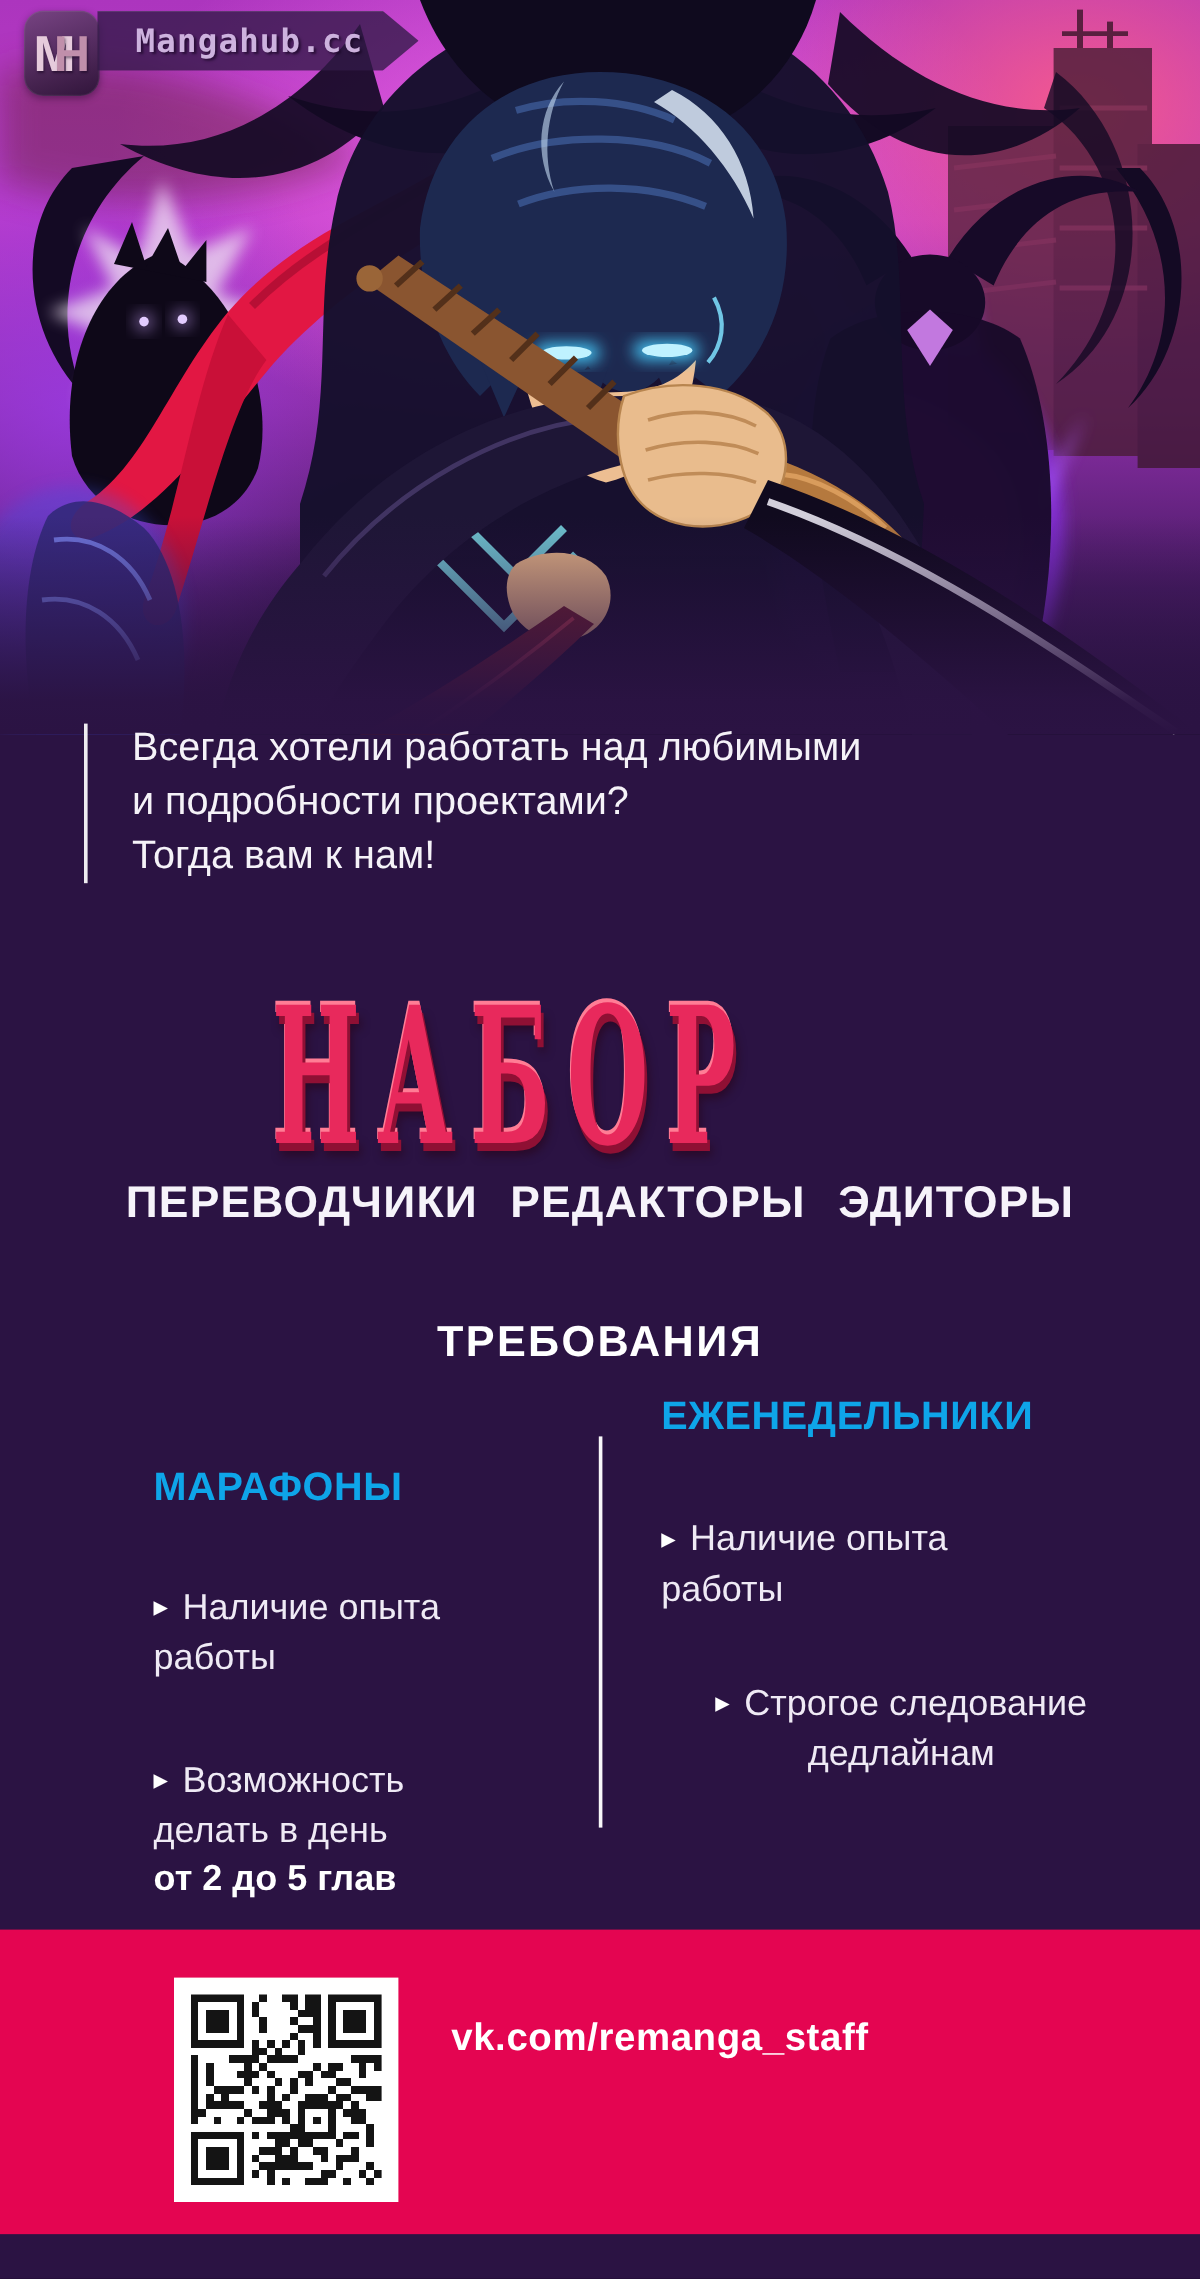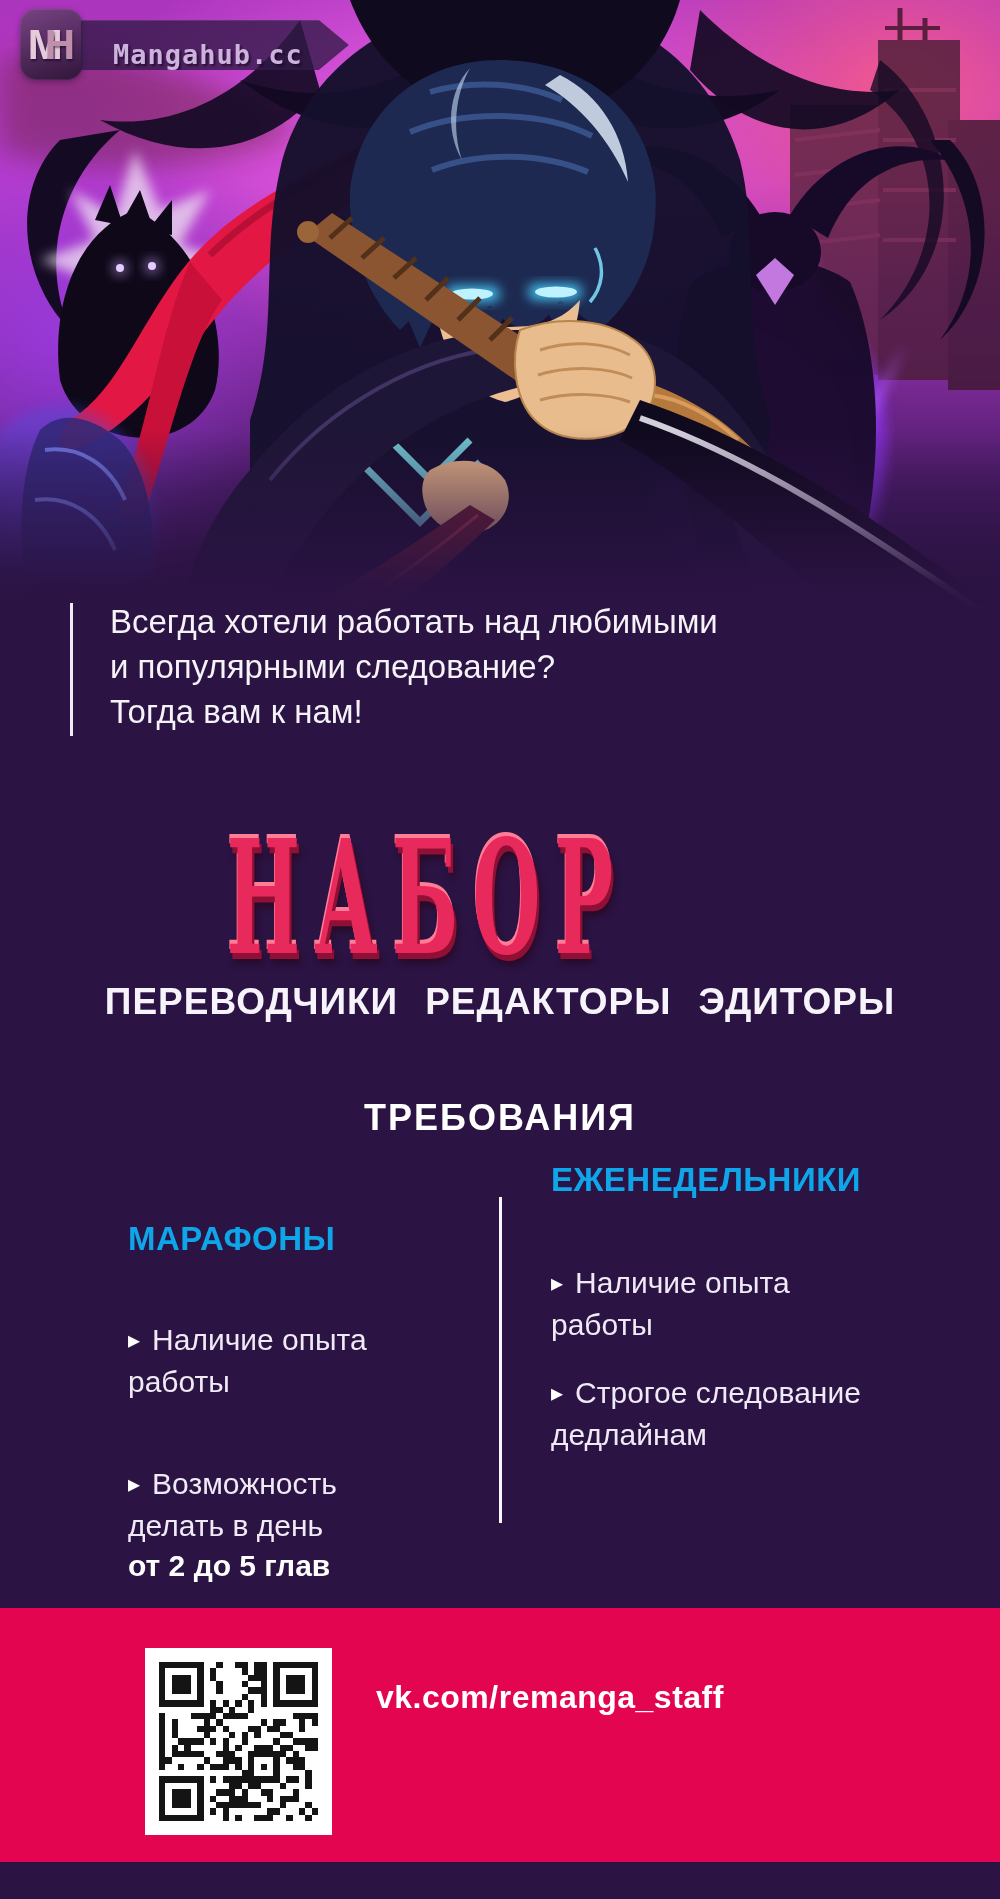"Mangahub.cc" .wm-banner { align-items: flex-end -> center; margin-top: 11px -> none }
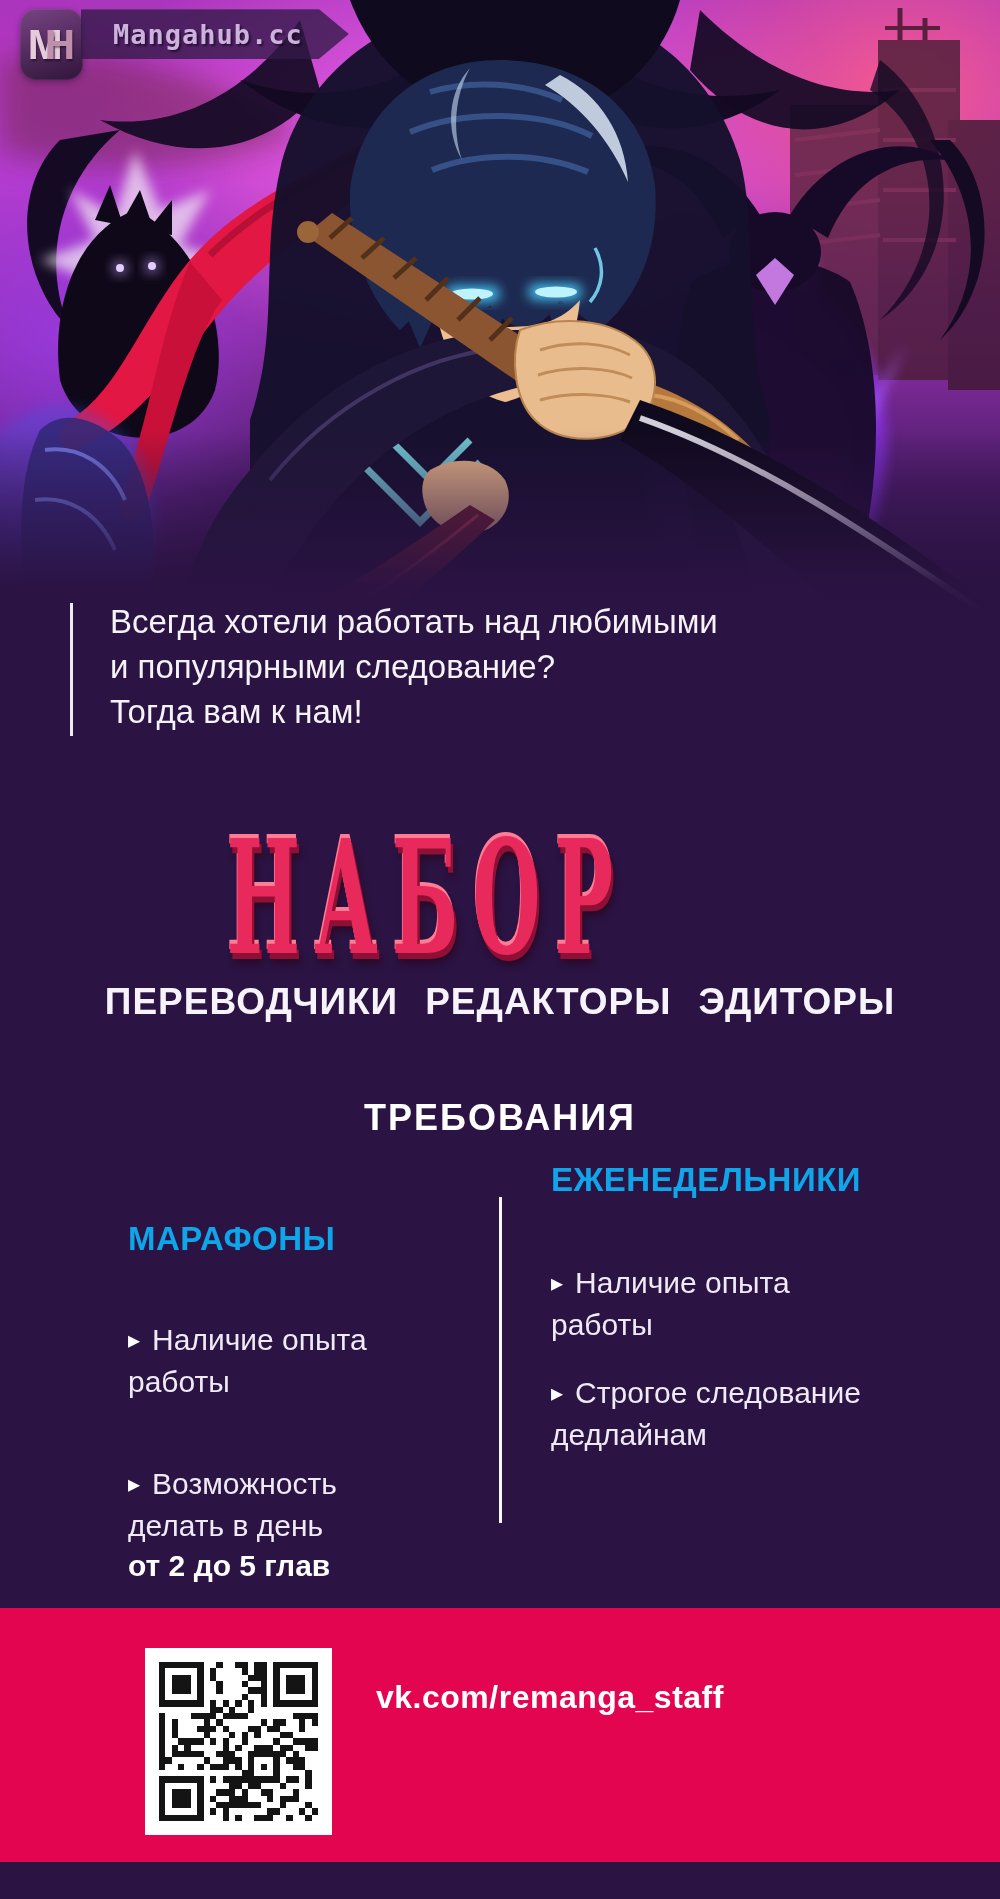"и популярными следование?" div { text: популярными следование -> подробности проектами }
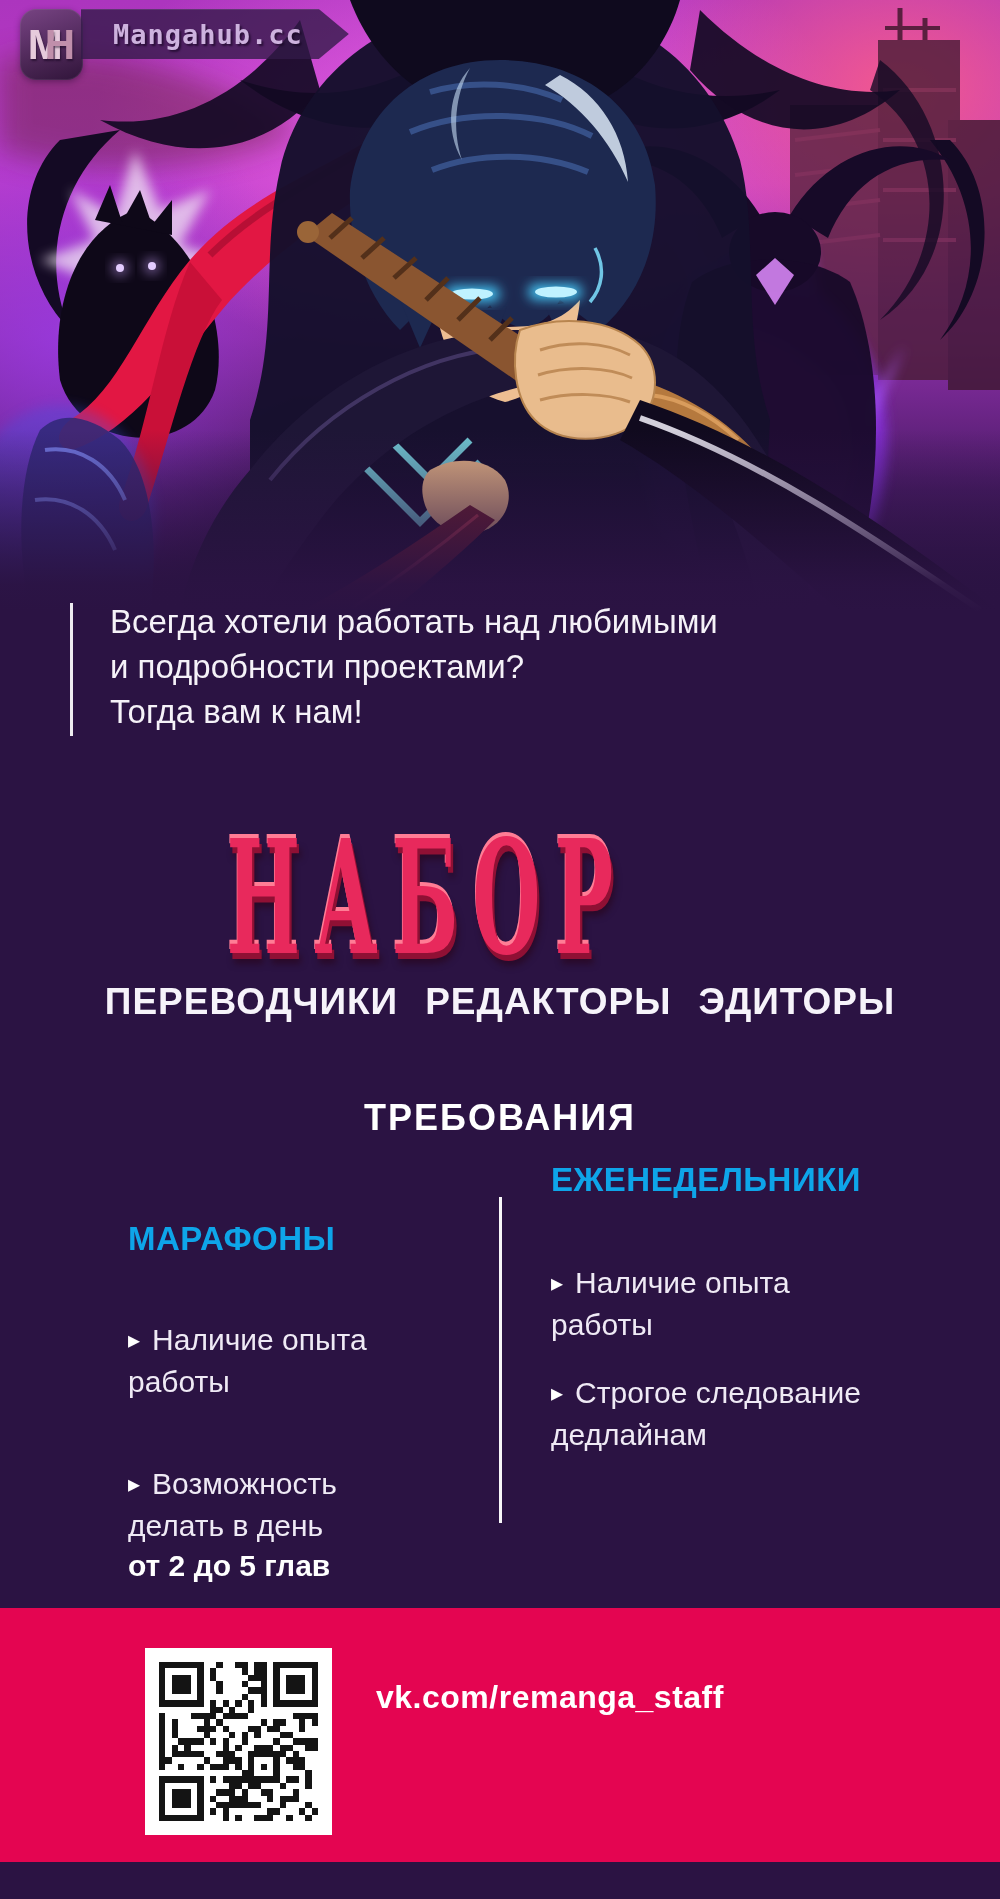"▸ Строгое следование" .col-right .item2 { margin-top: 28px -> 55px; text-align: none -> center }
